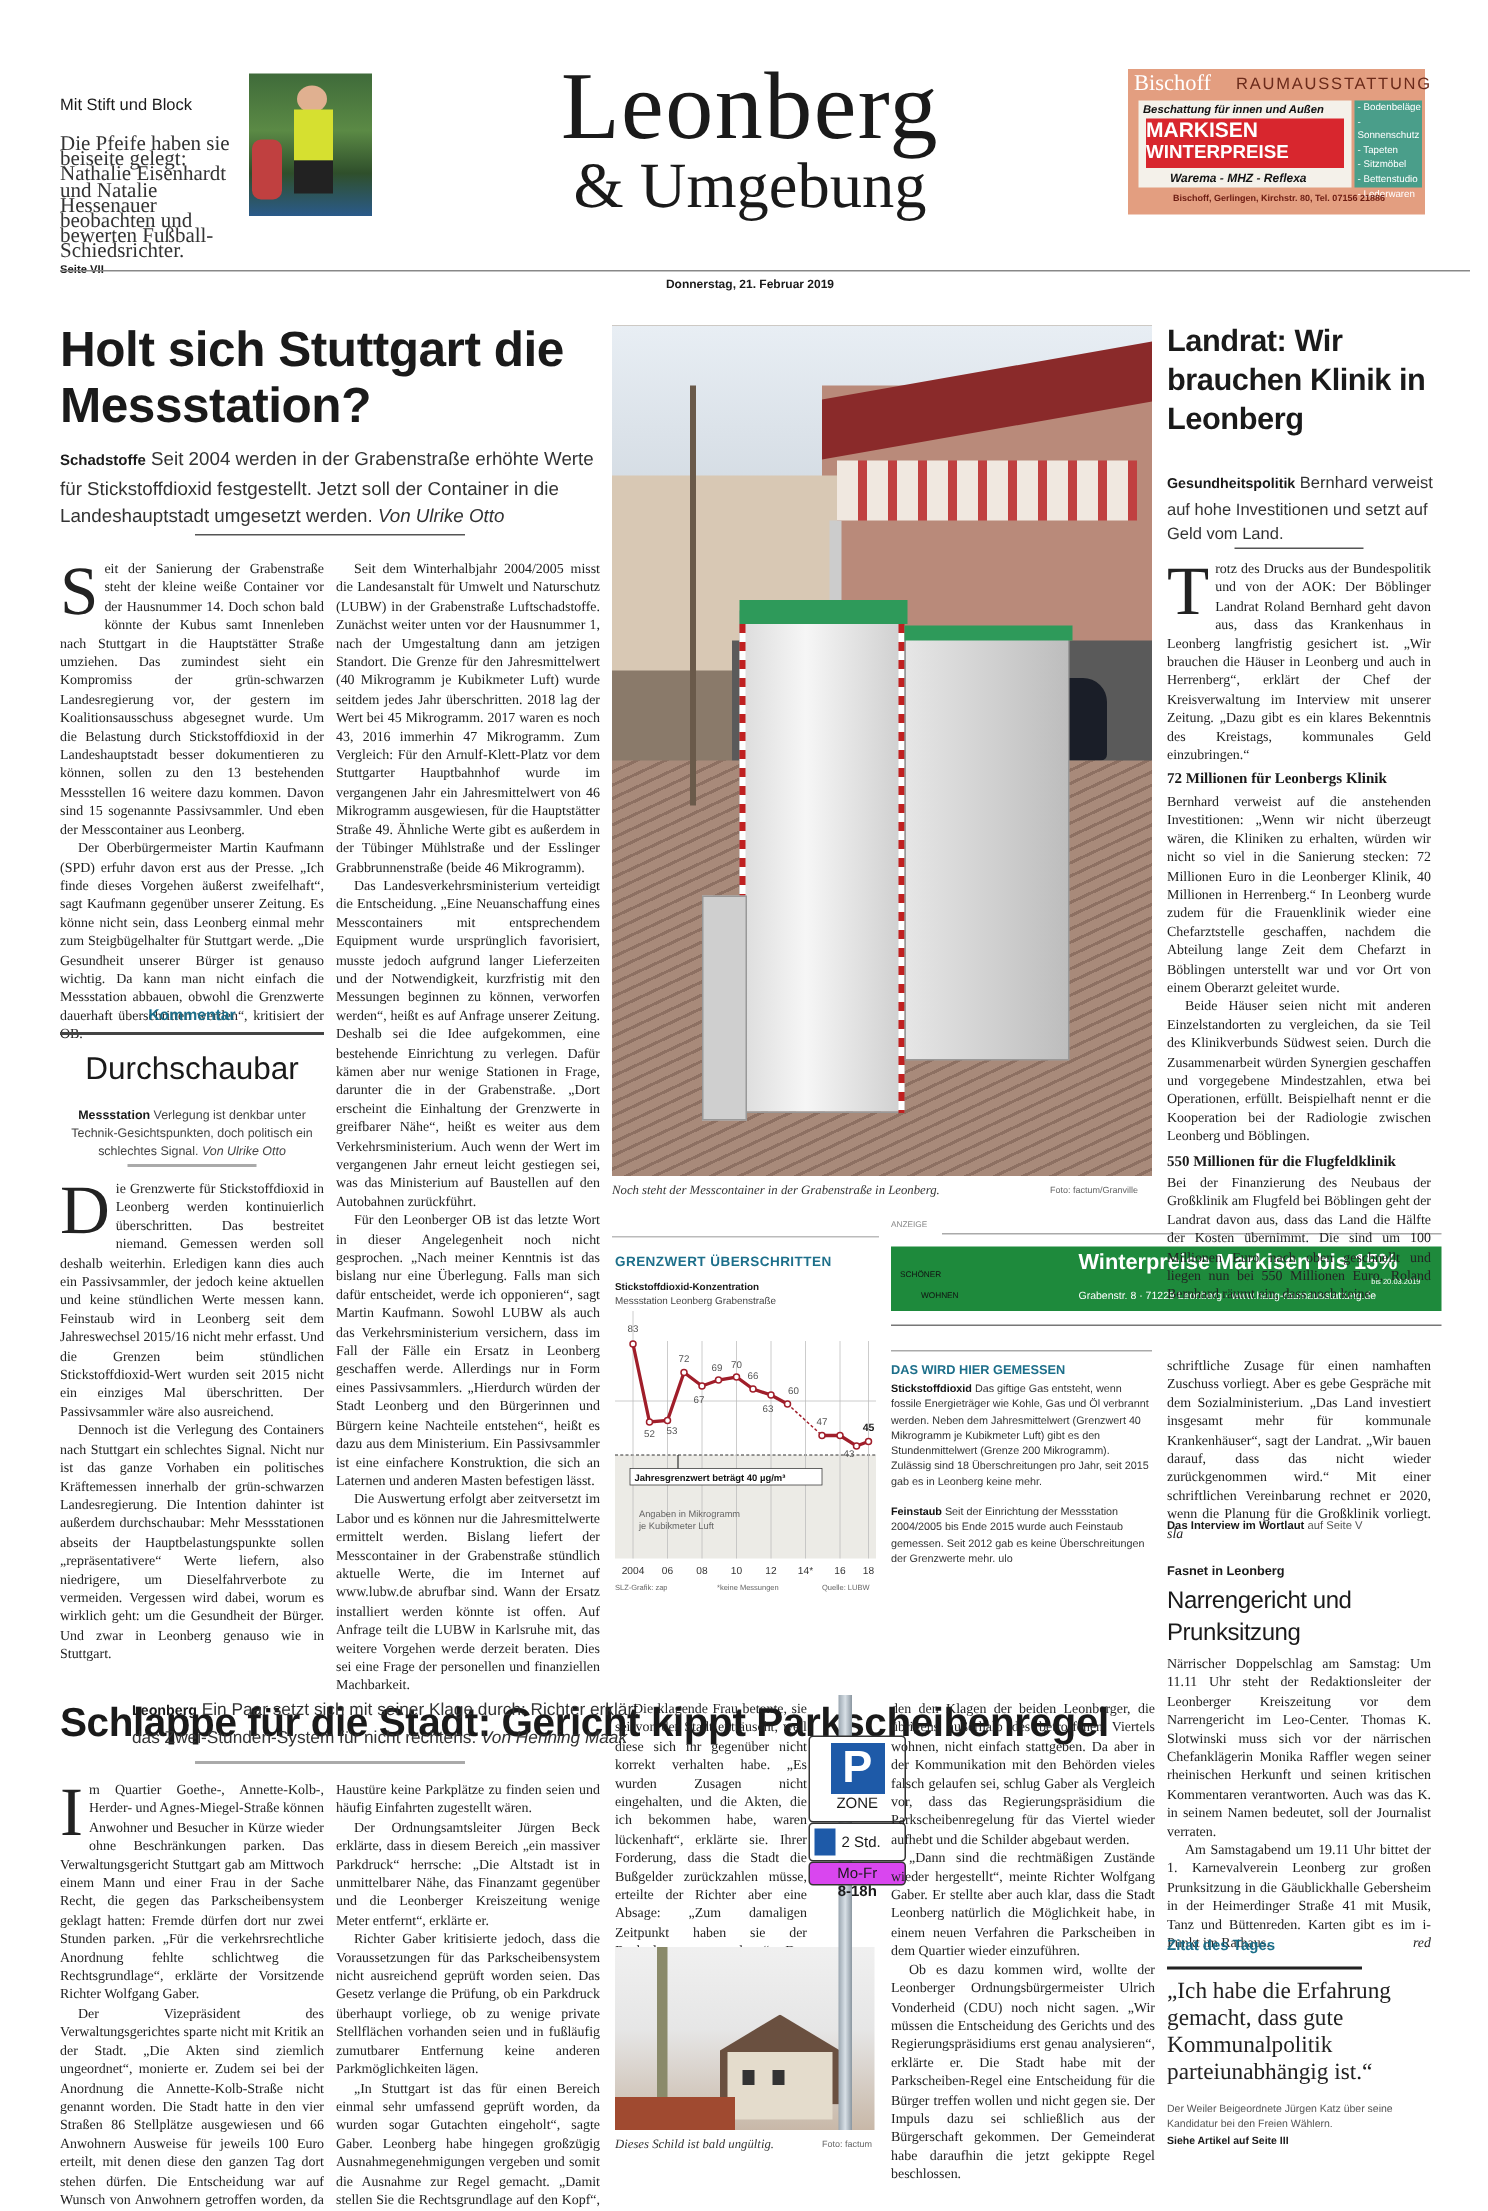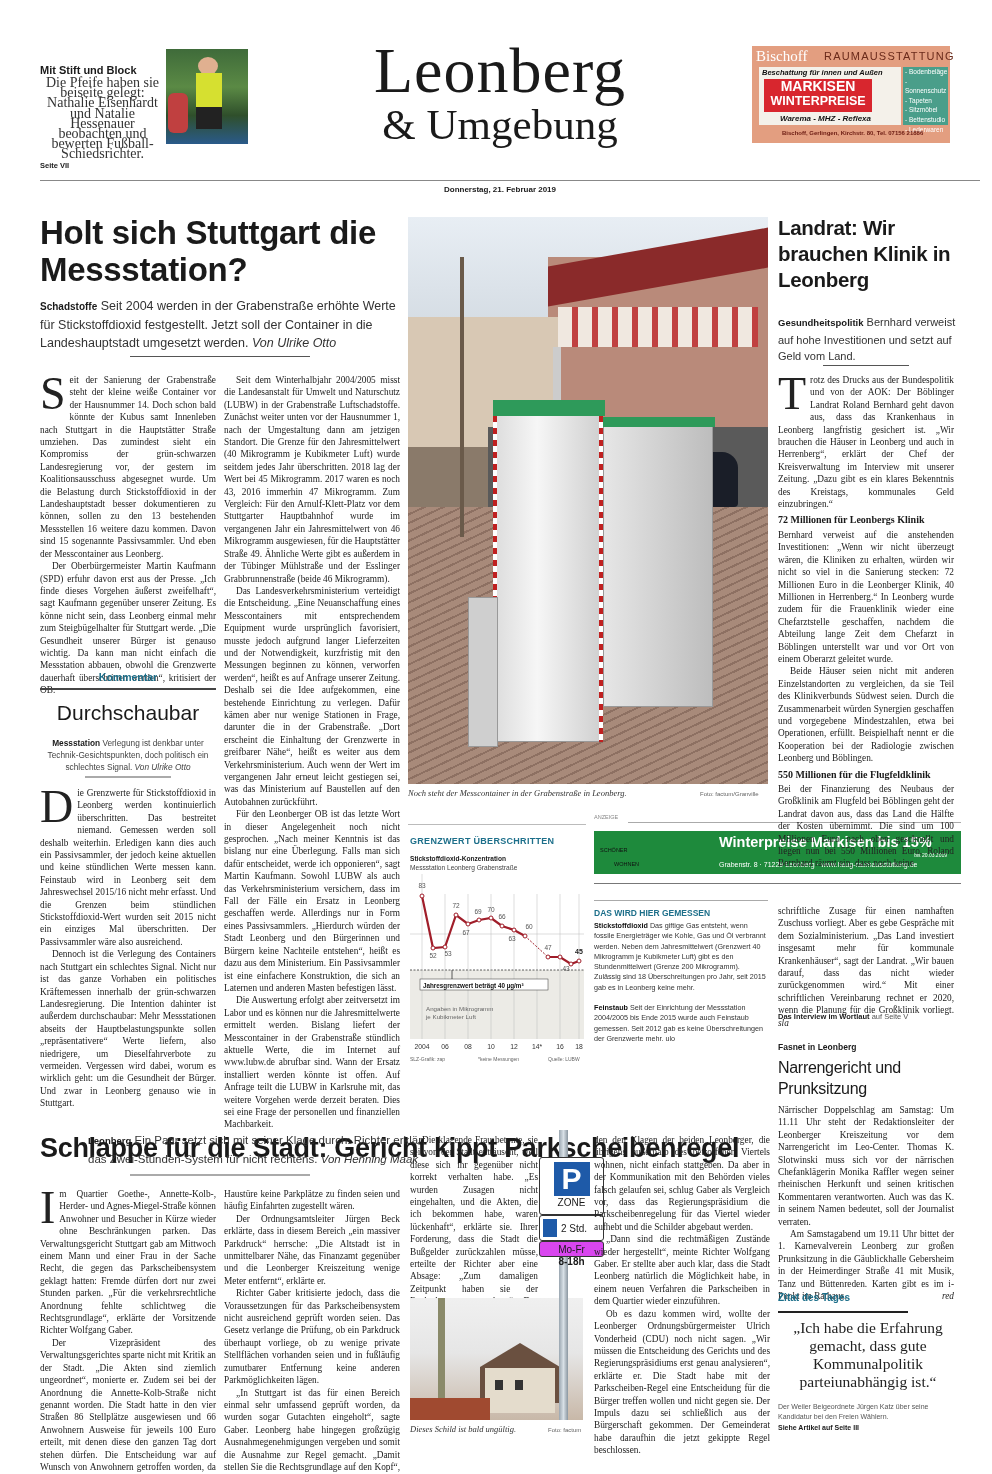"Bischoff" .serif { text-align: center -> none }
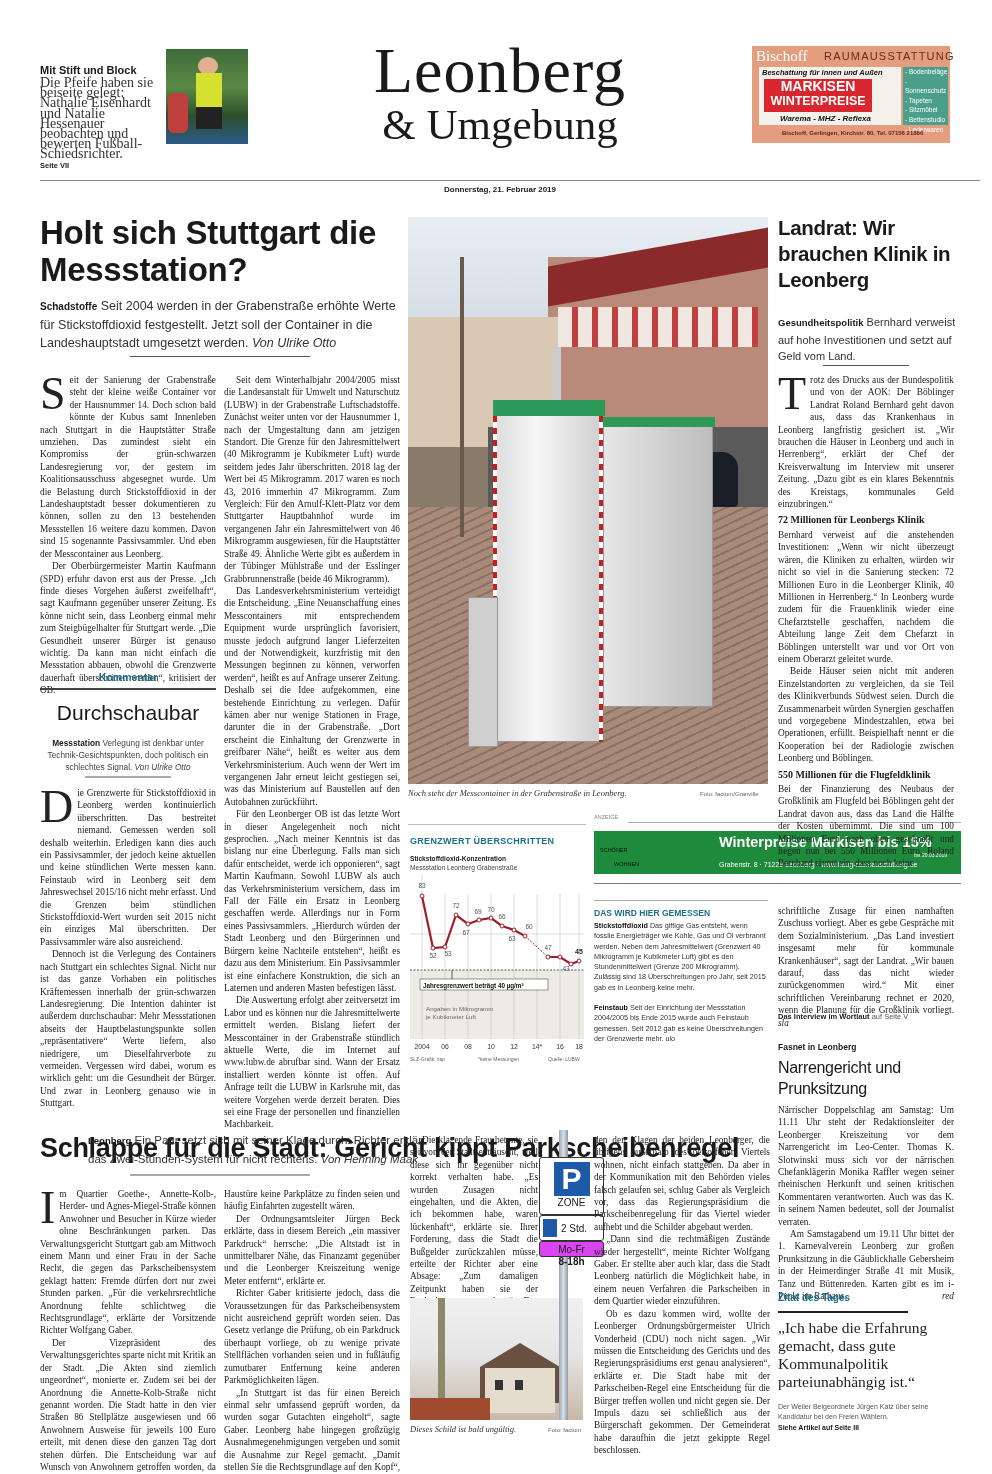"Mit Stift und Block" div.sans { font-weight: bold -> normal; margin-bottom: 2px -> 16px }
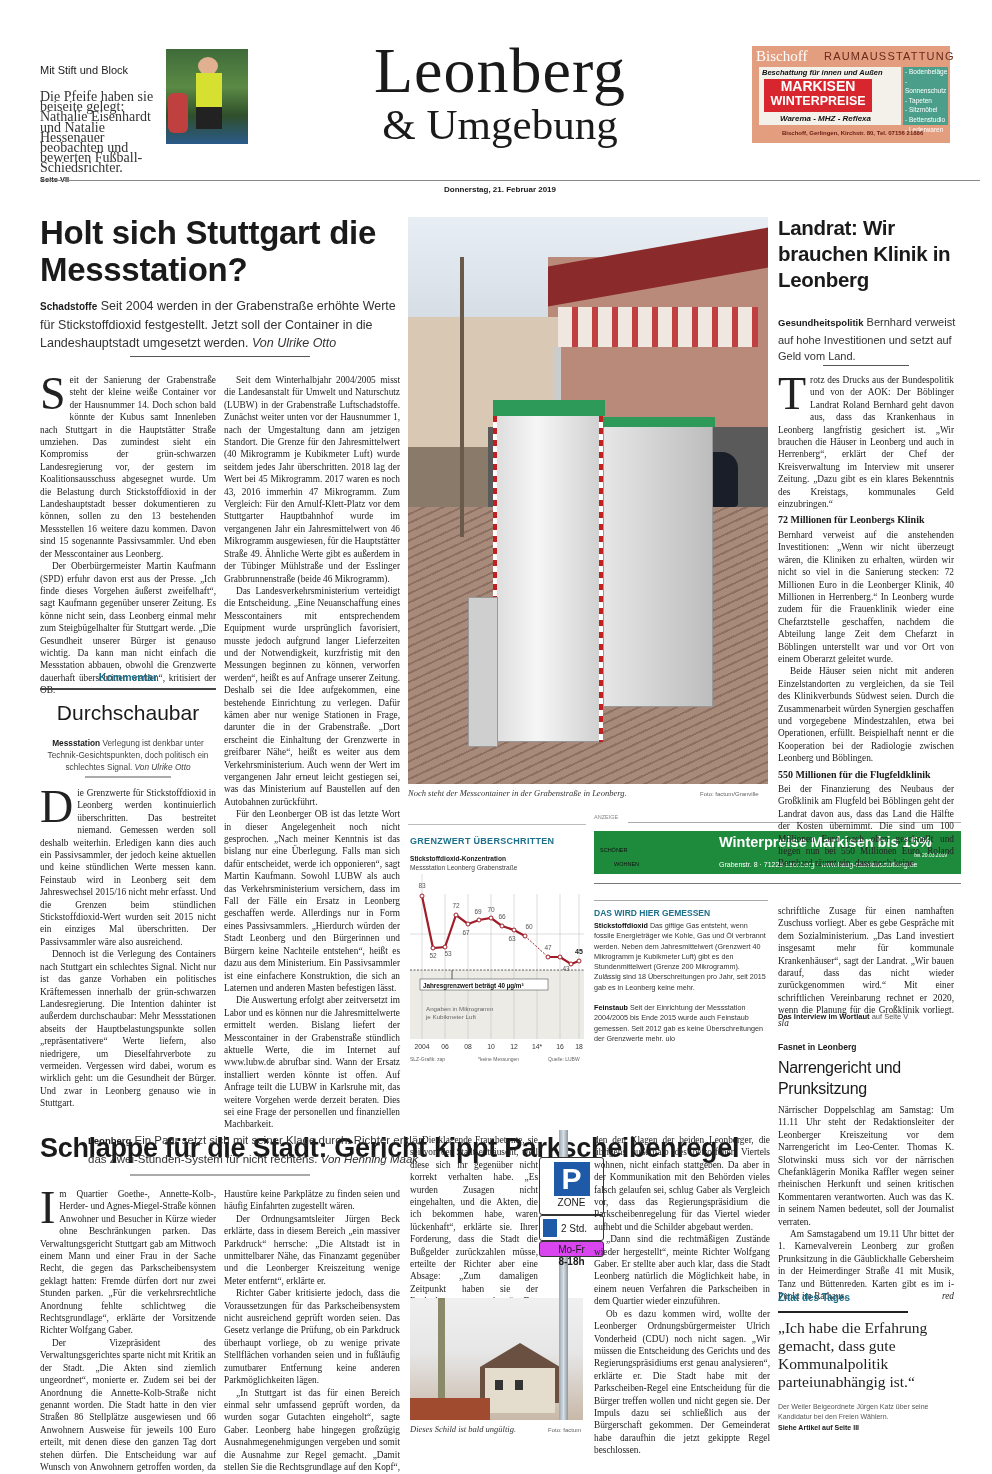"MARKISEN" div.abs { text-align: center -> left; width: 108px -> 132px }
